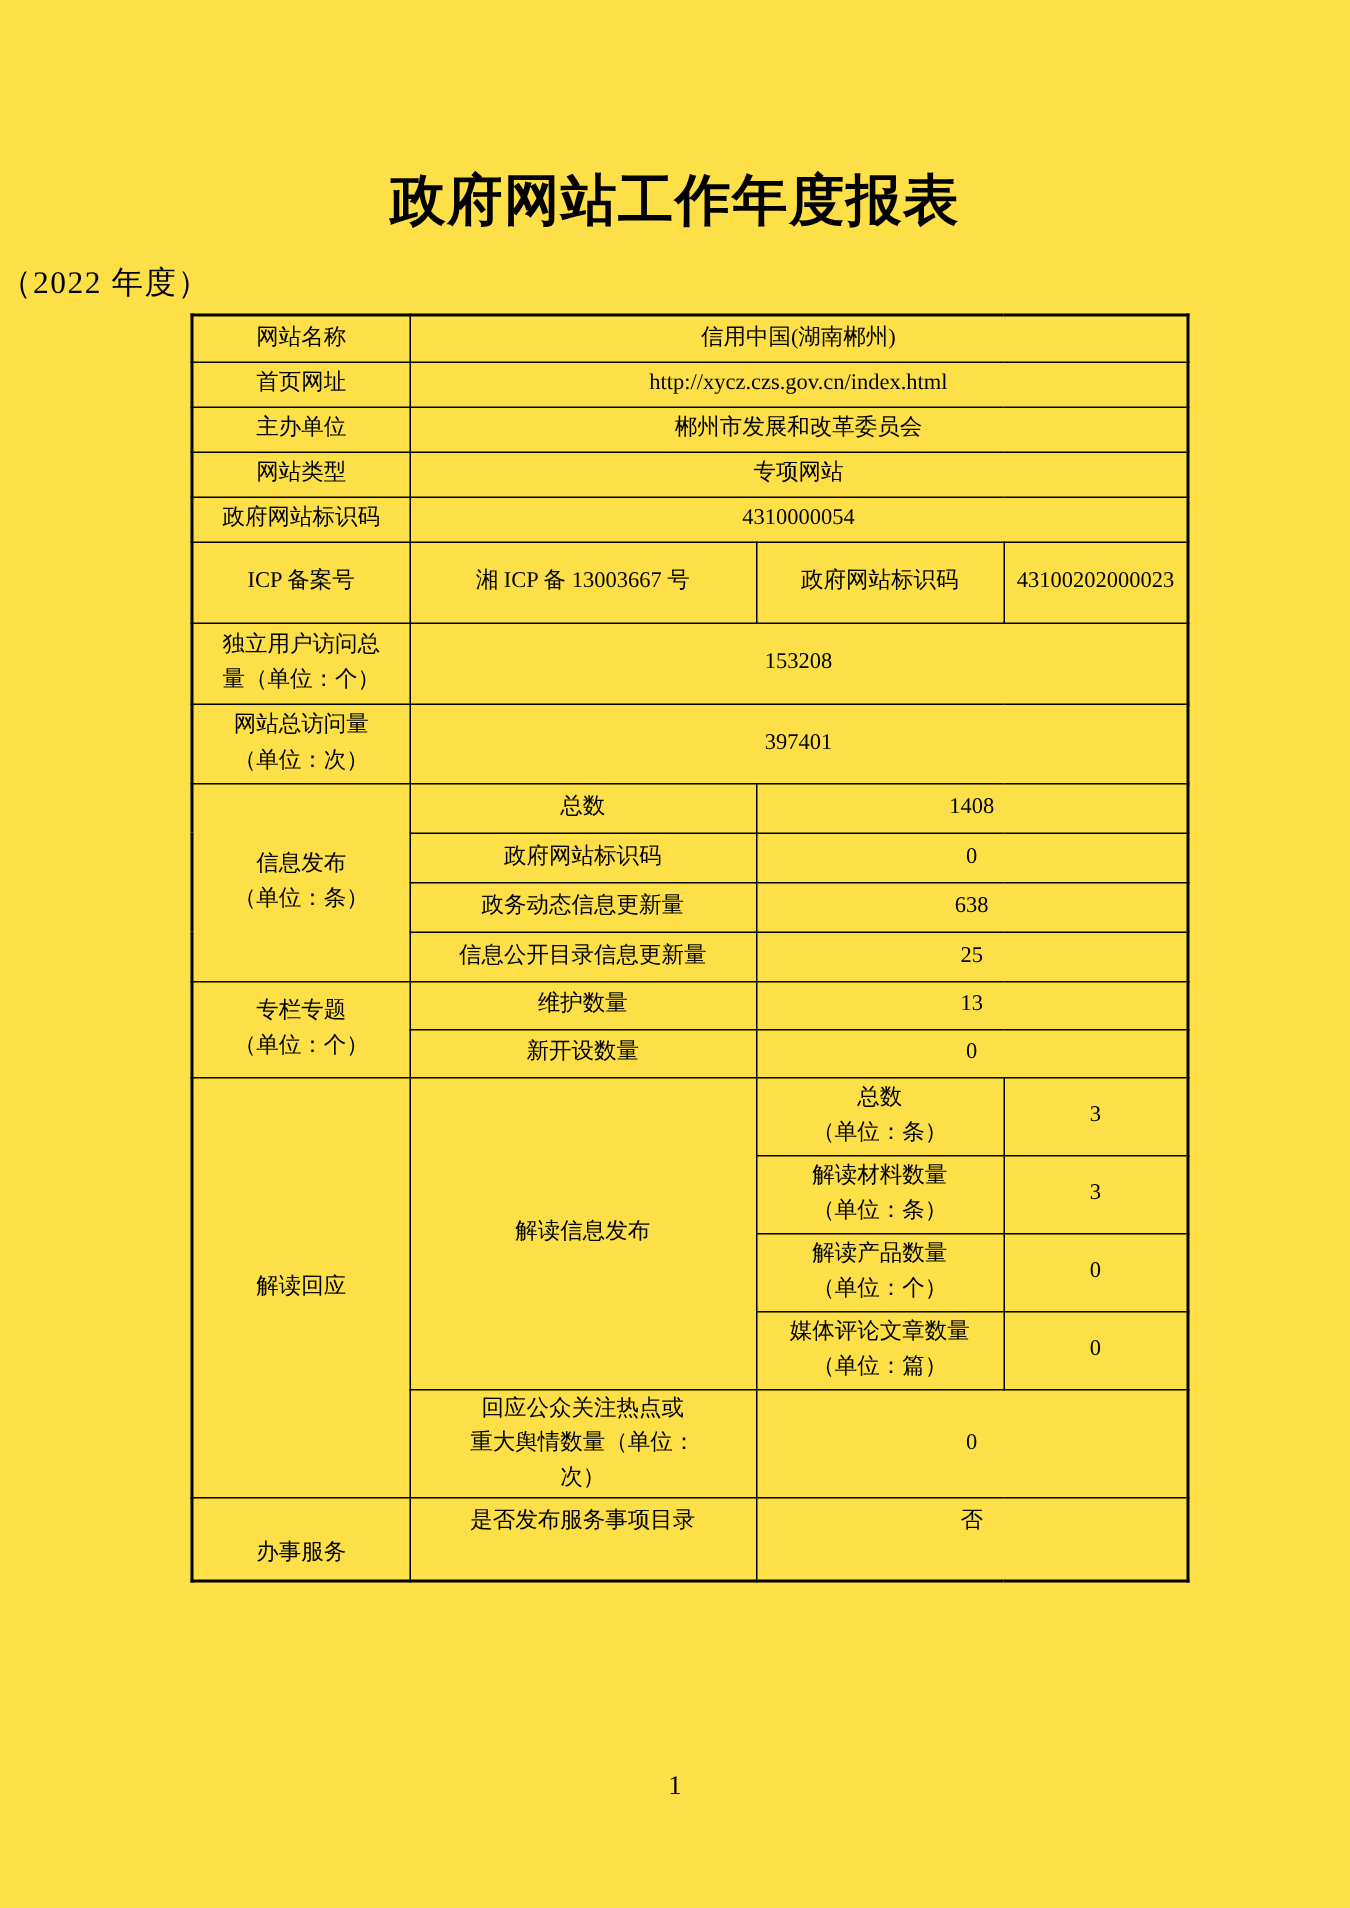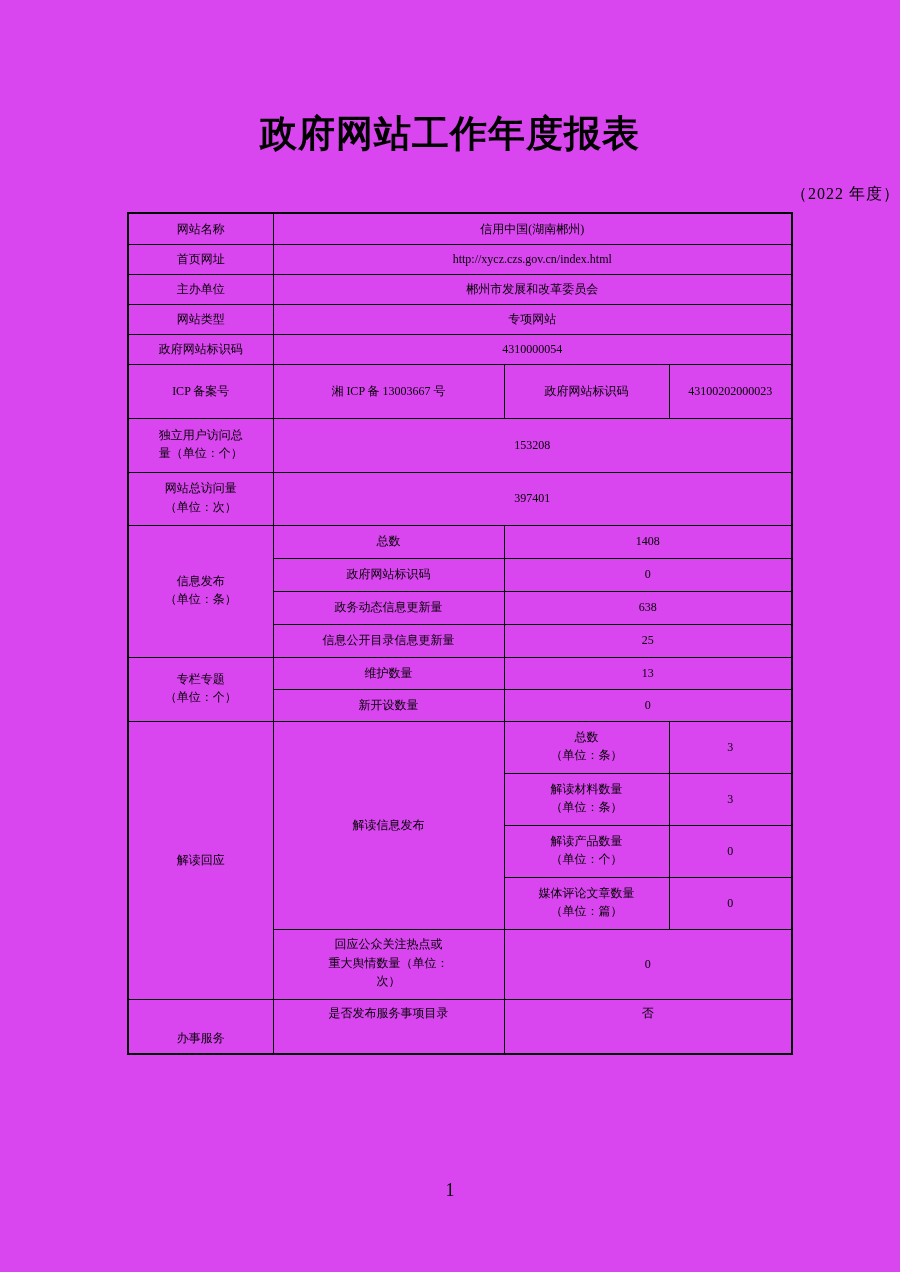"政府网站工作年度报表" .page { background: #d946ef -> #fde047 }
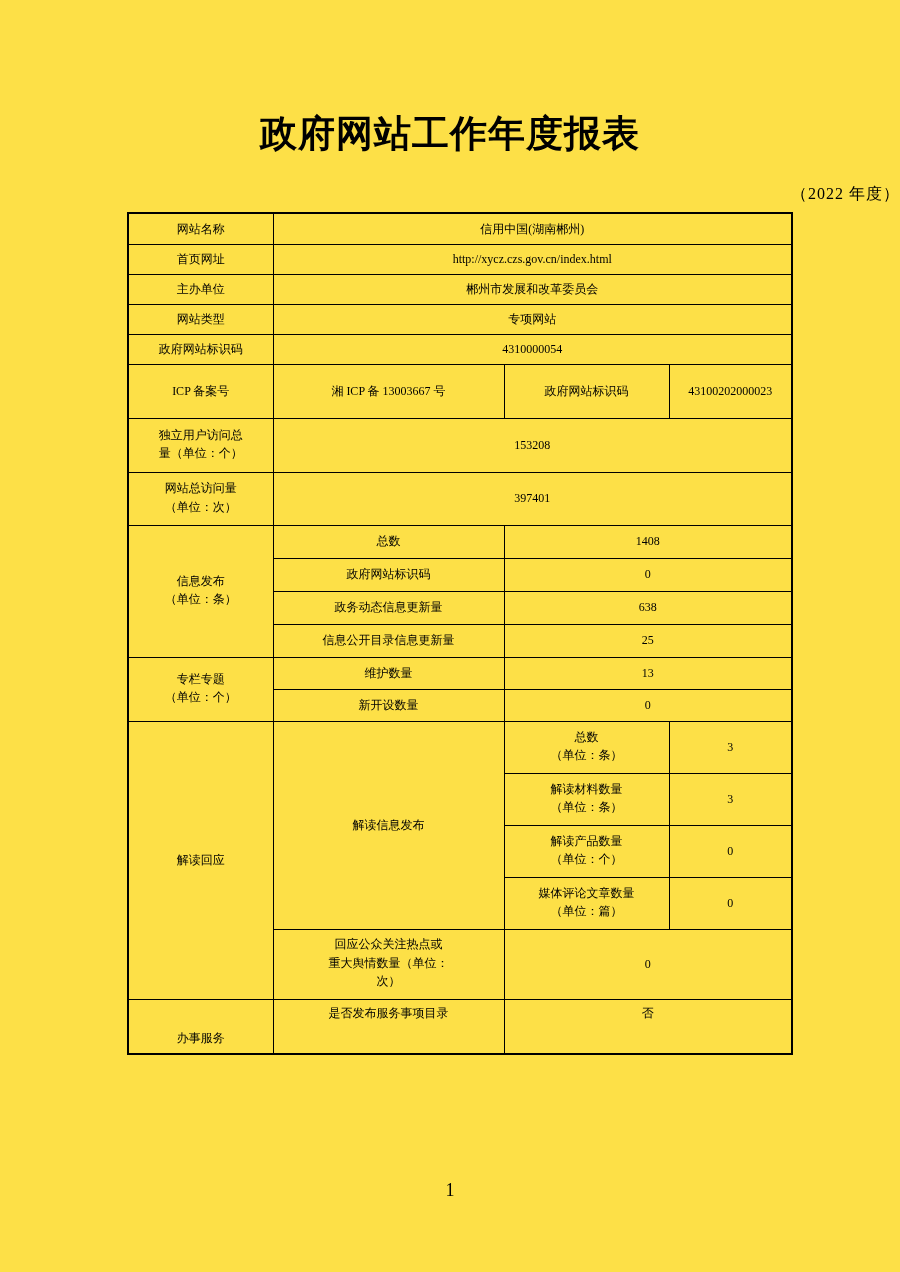"（2022 年度）" .doc-subtitle { font-size: 16px -> 21px; margin-top: 26px -> 16px; text-align: right -> left }
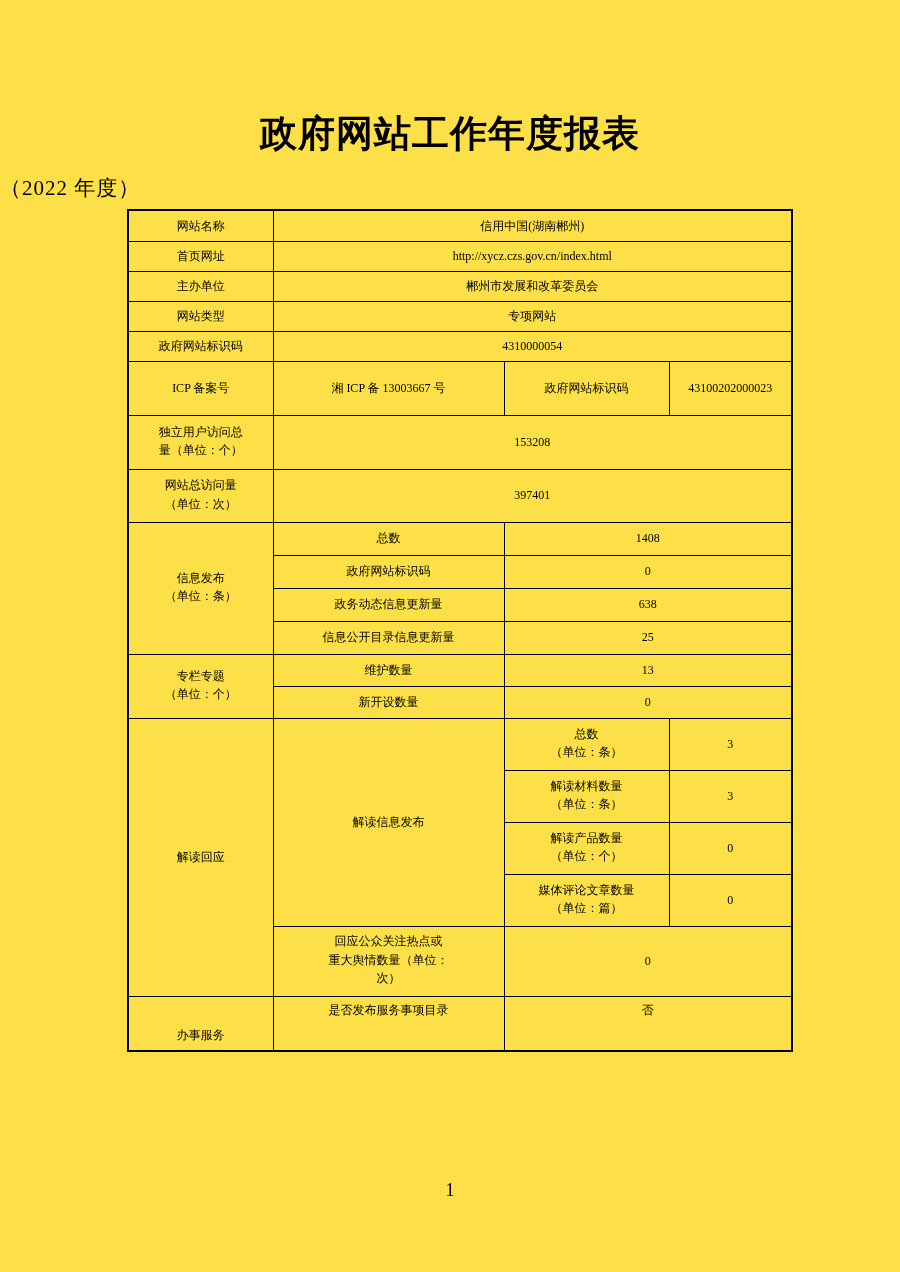"网站名称" table.report td { font-size: 12px -> 15px }
